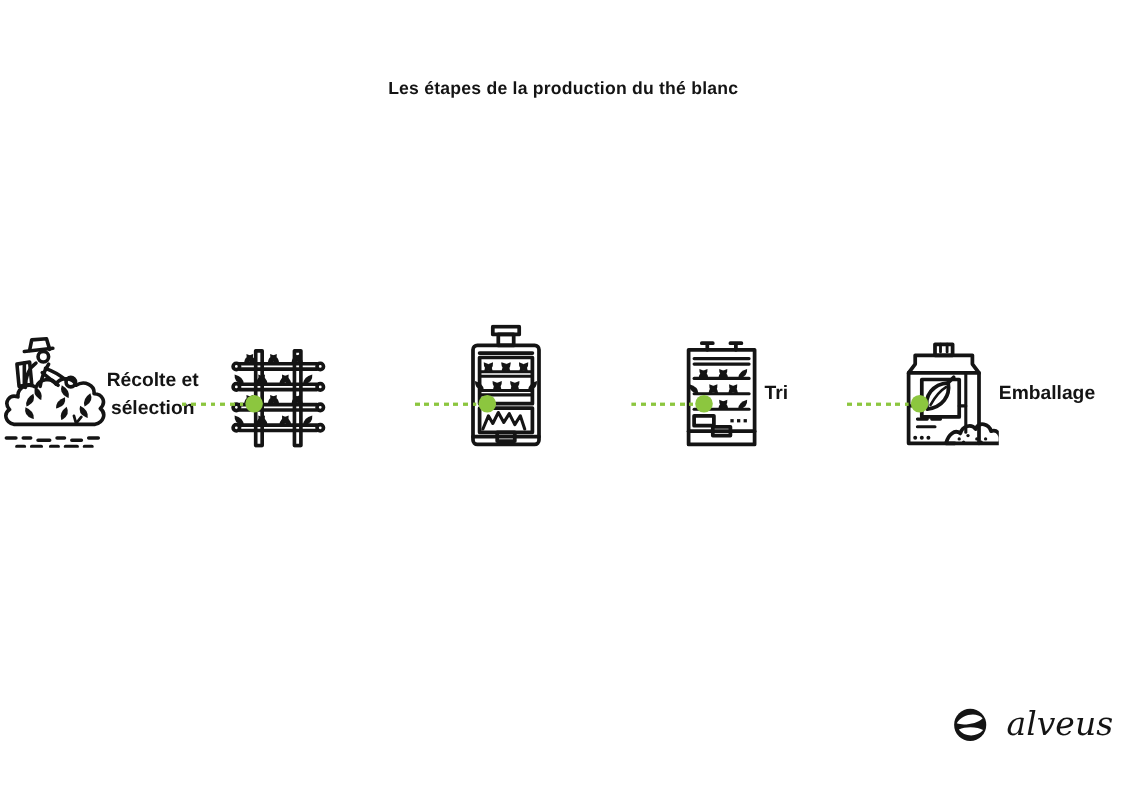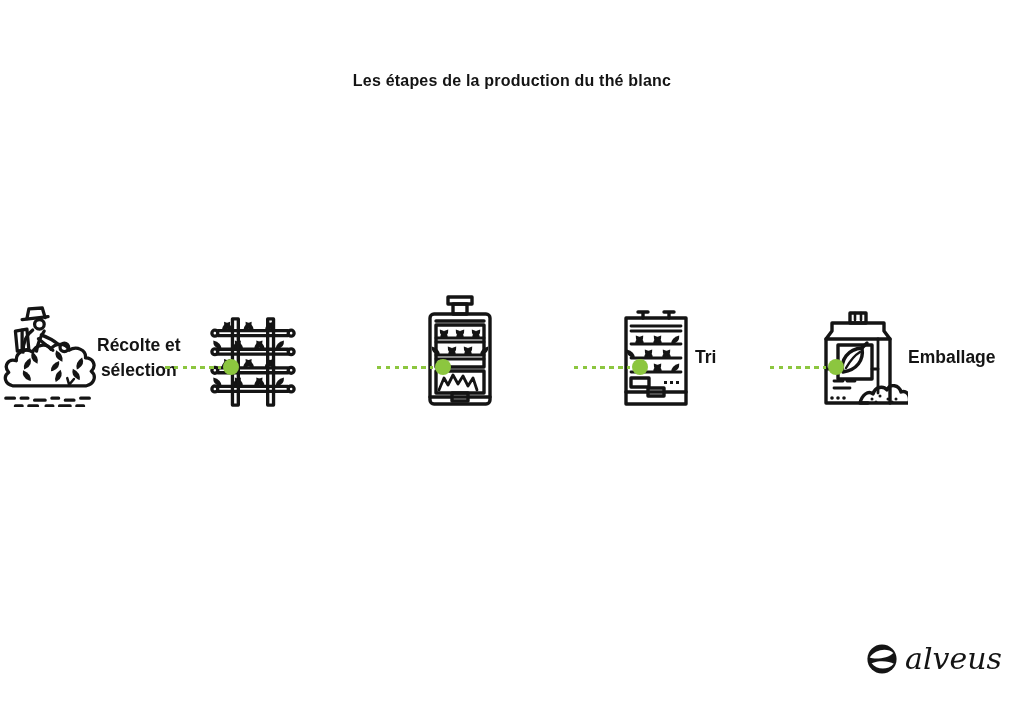"alveus" .logo { gap: 7px -> 17px }
